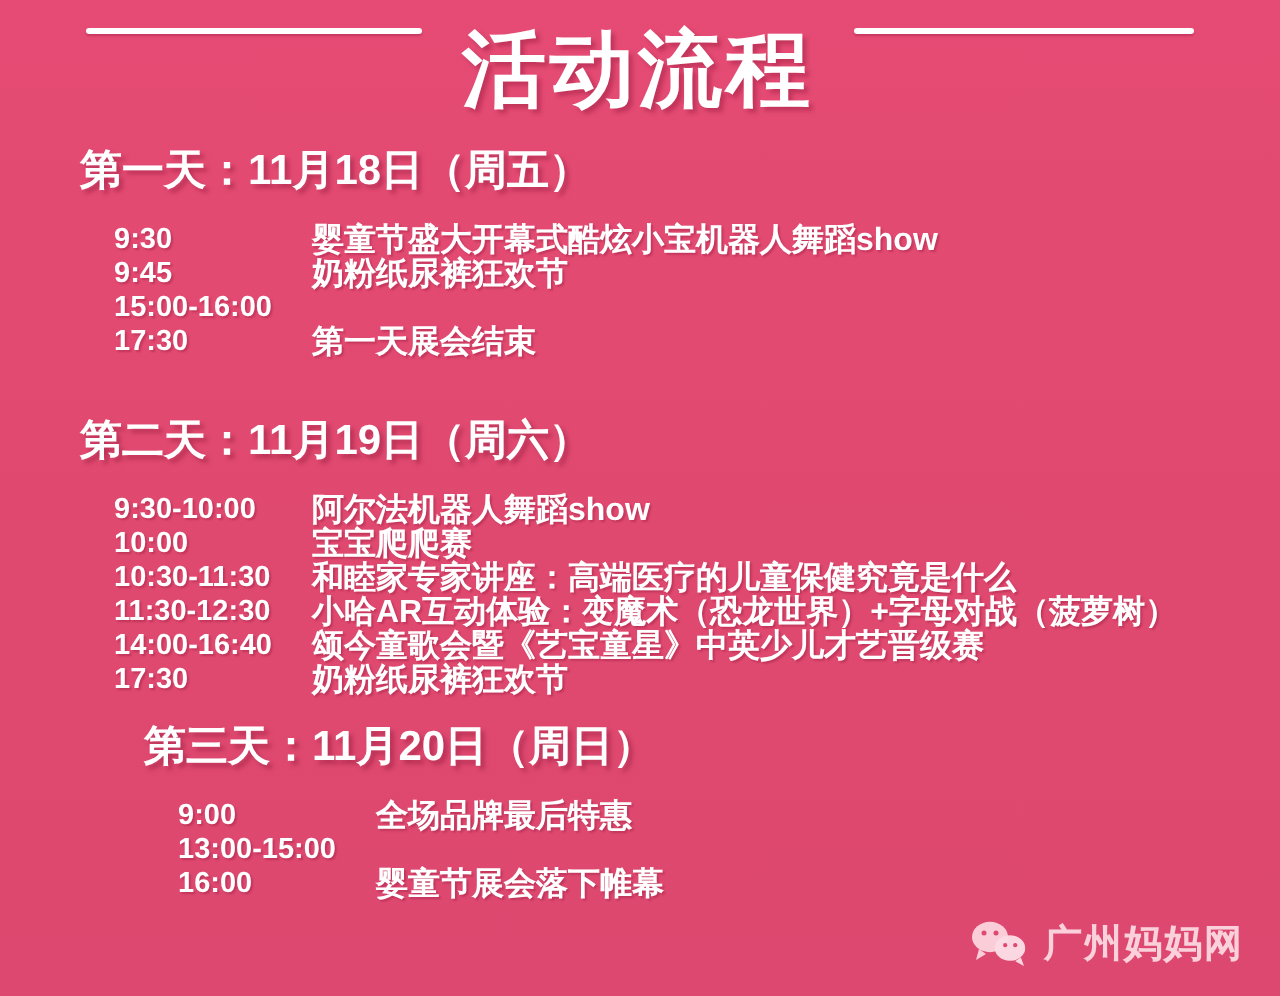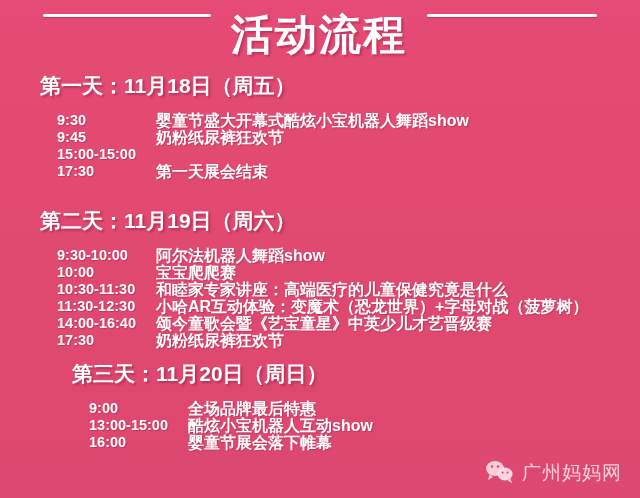"15:00-15:00" span.sched-time { text: 15:00-15:00 -> 15:00-16:00 }
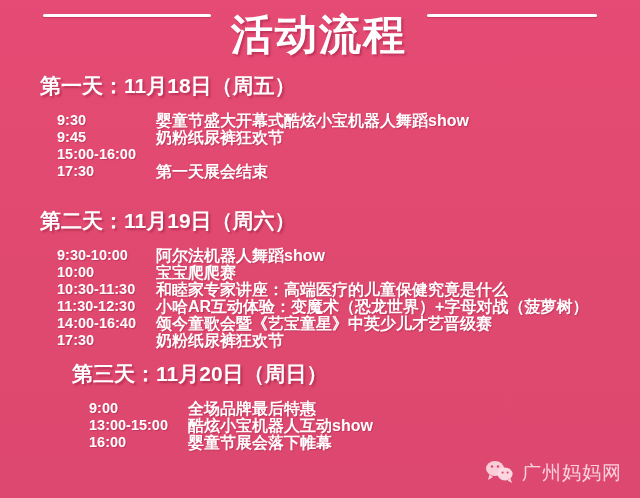"酷炫小宝机器人互动show" span.sched-desc { html: <span>酷炫小宝机器人互动show</span> -> none }
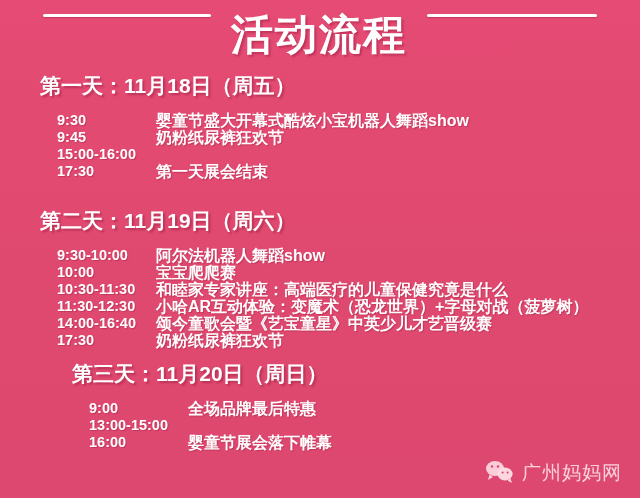"广州妈妈网" .wm-text { font-weight: normal -> bold }
